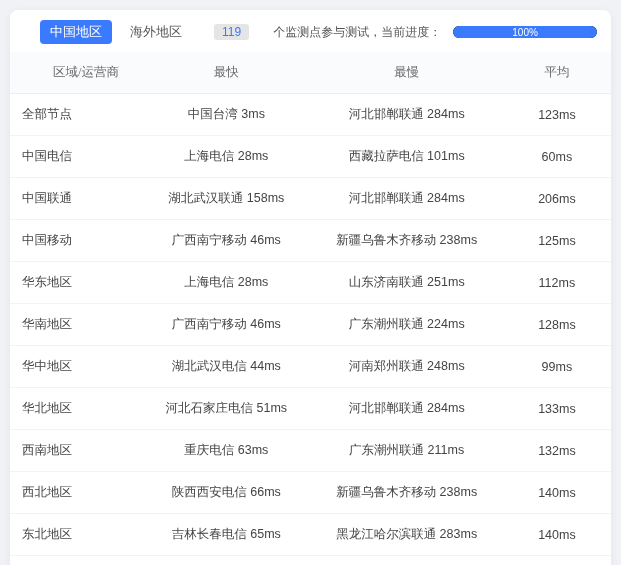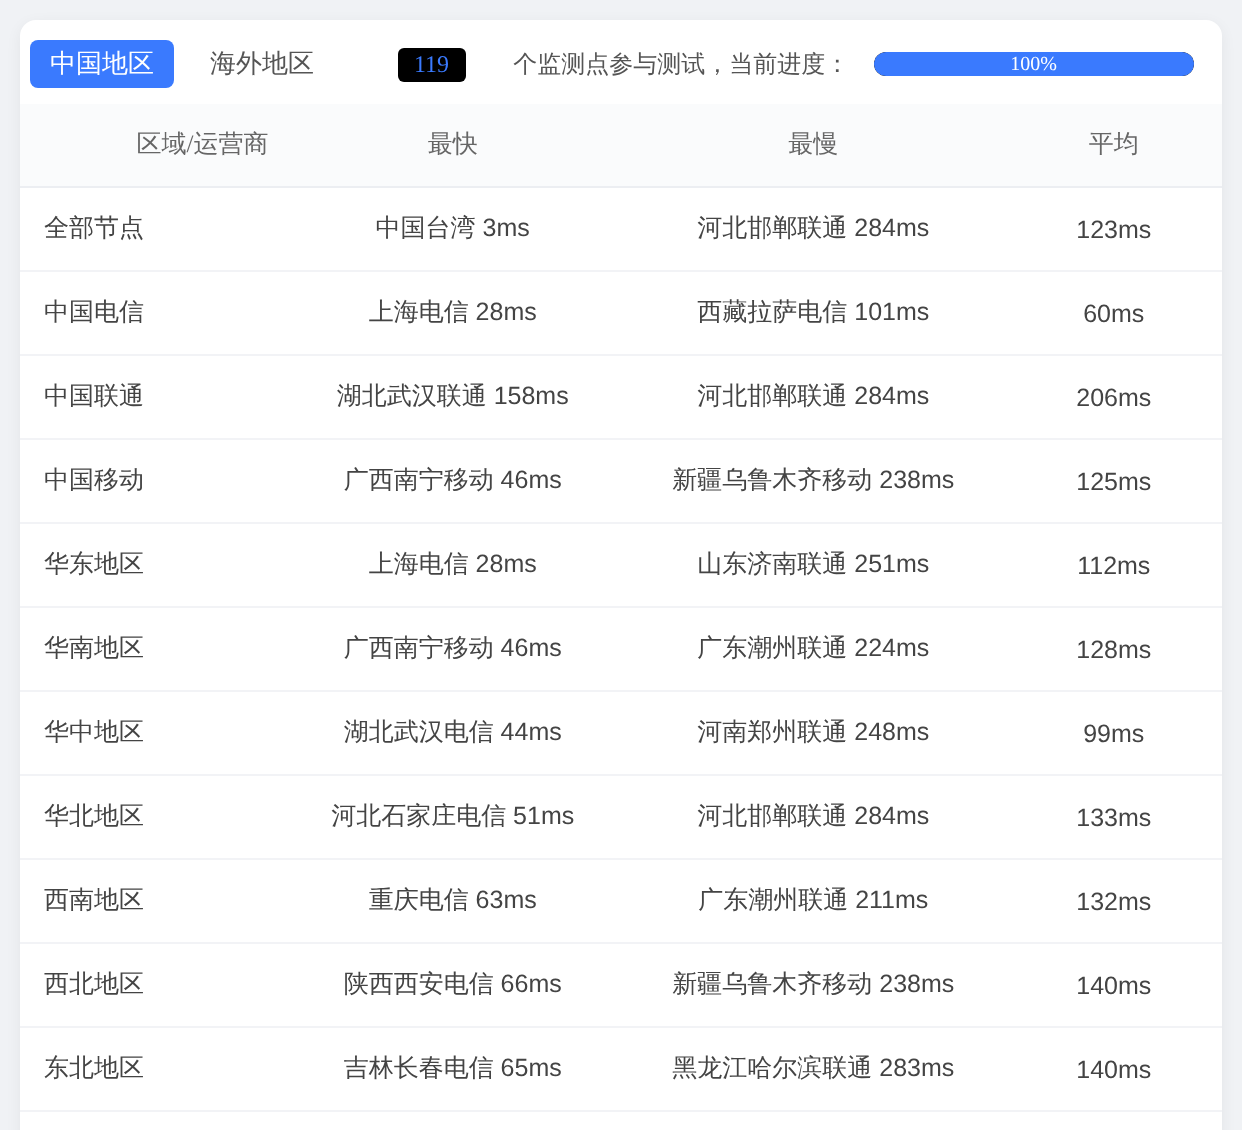"中国地区" .header { font-family: Liberation Serif, serif -> none; padding: 10px 14px 8px 5px -> 10px 14px 8px 30px }
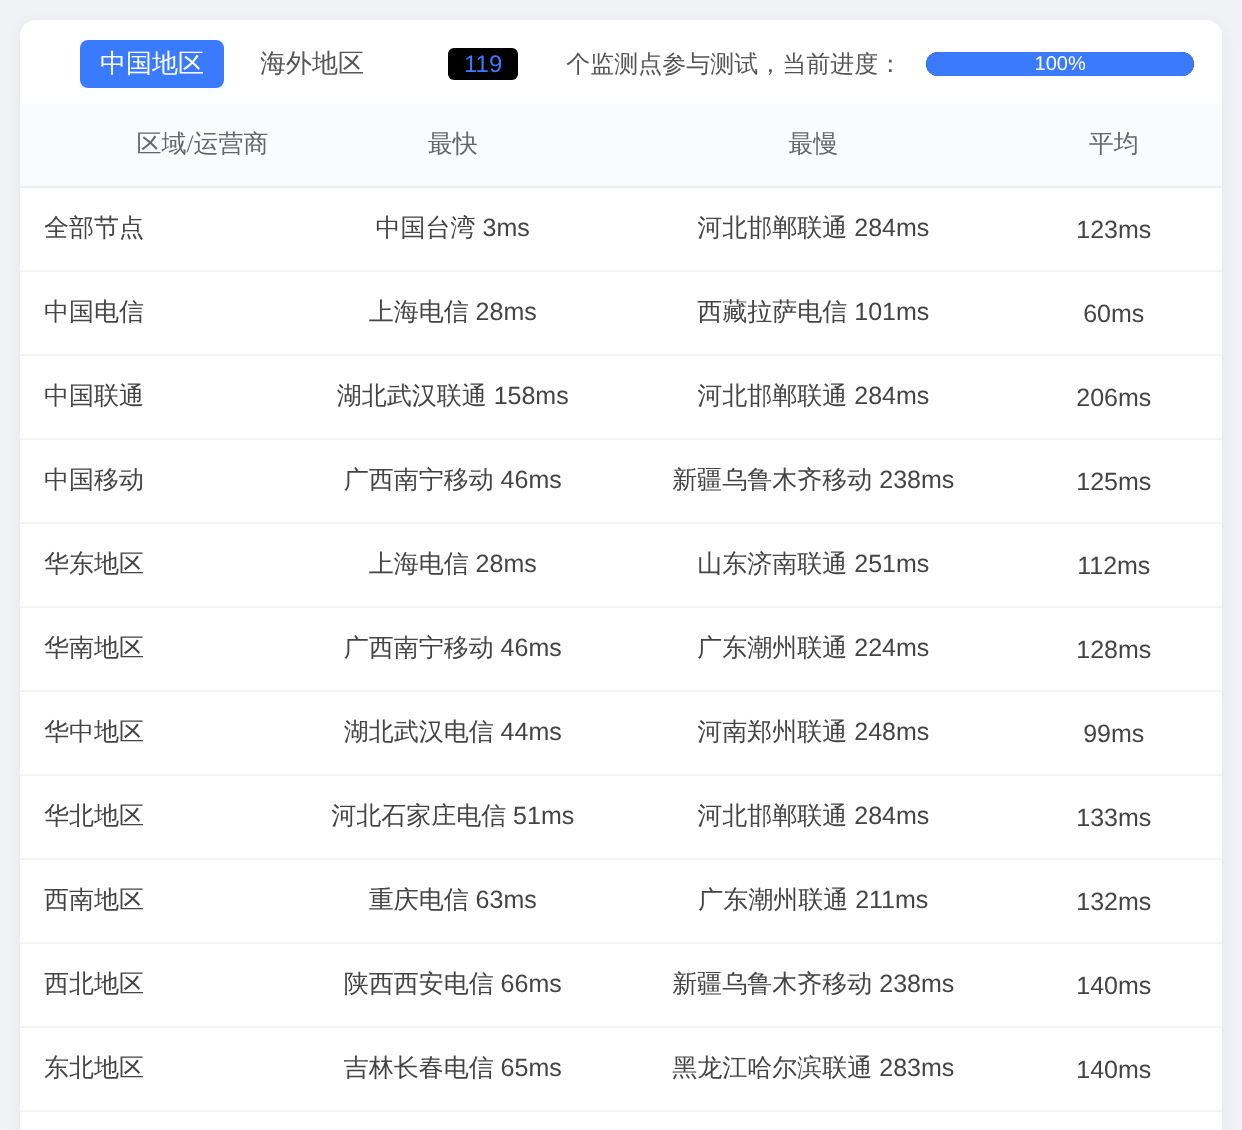"119" .badge { background: #000000 -> #e5e5e5; margin-left: 24px -> 14px }
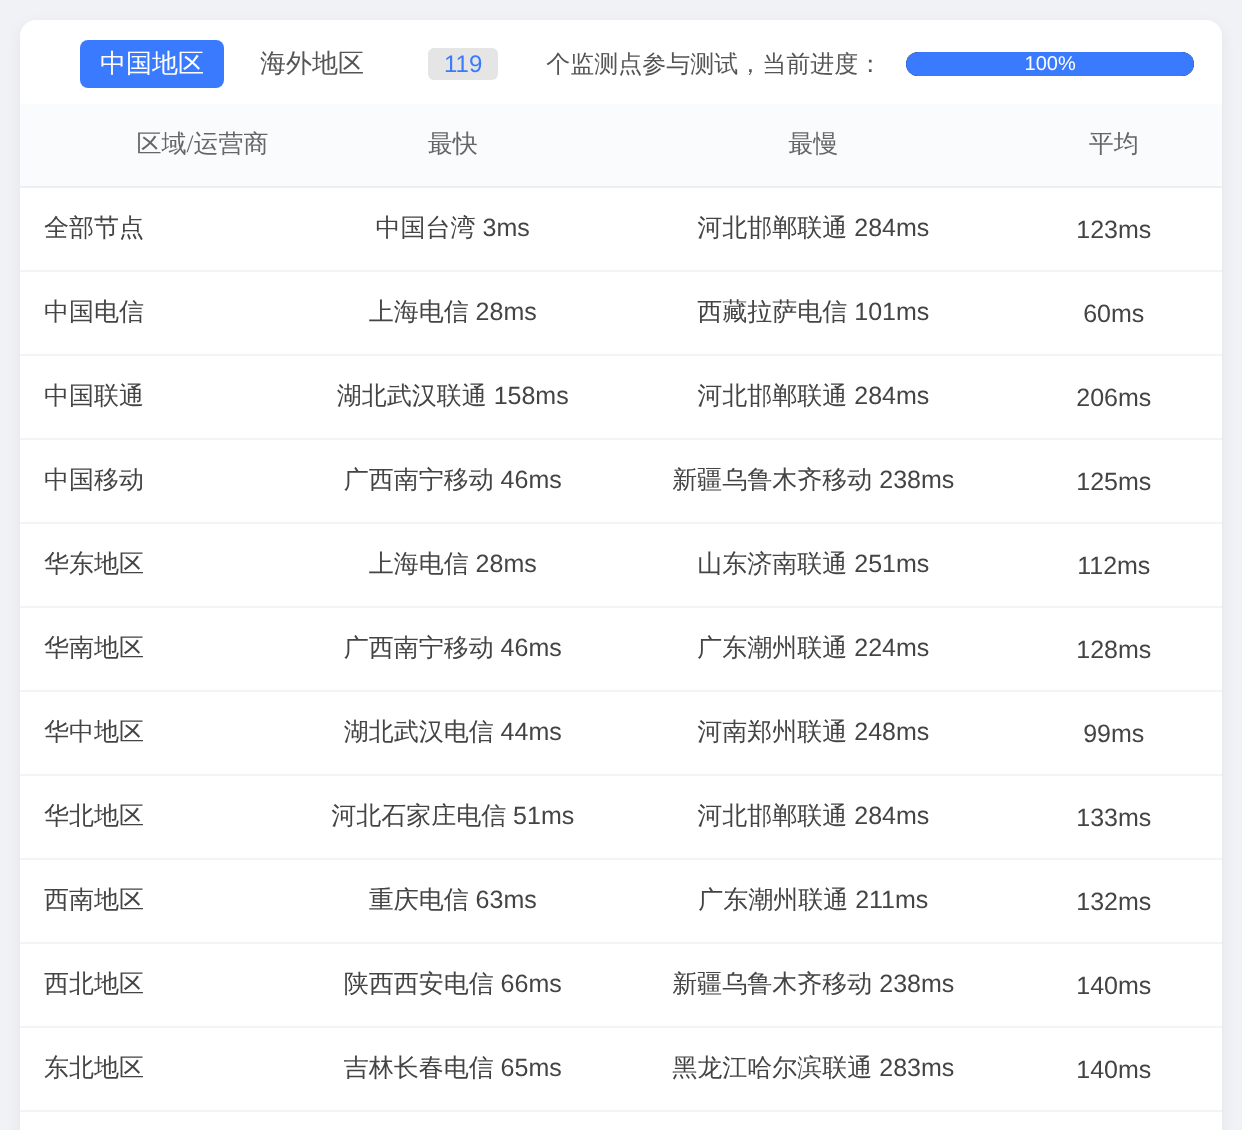"区域/运营商" thead th:first-child { text-align: right -> center }
